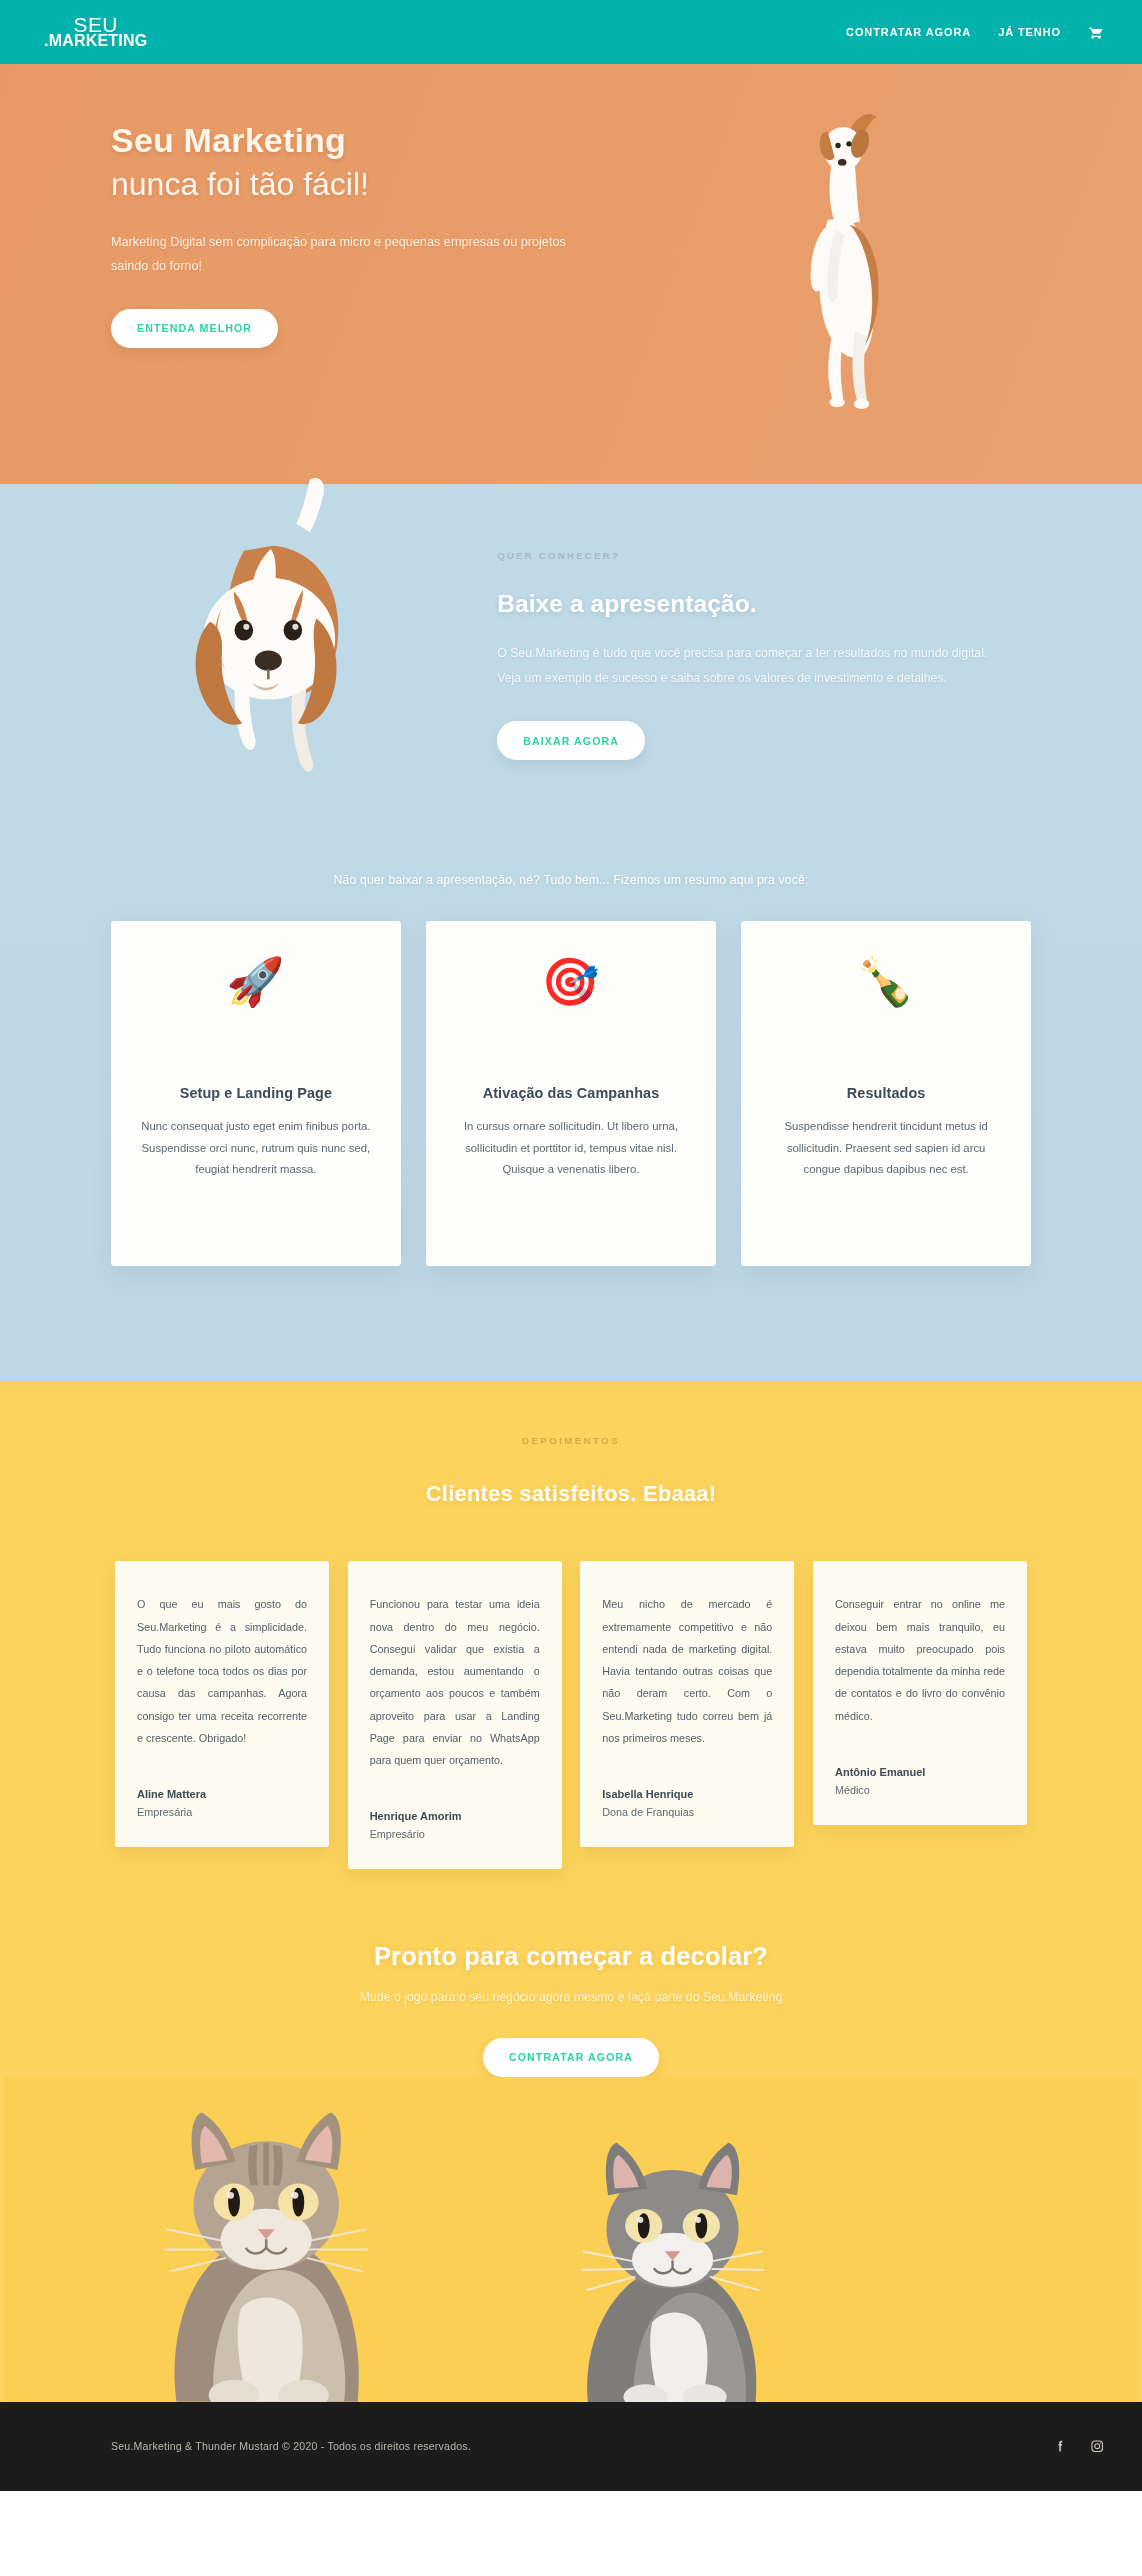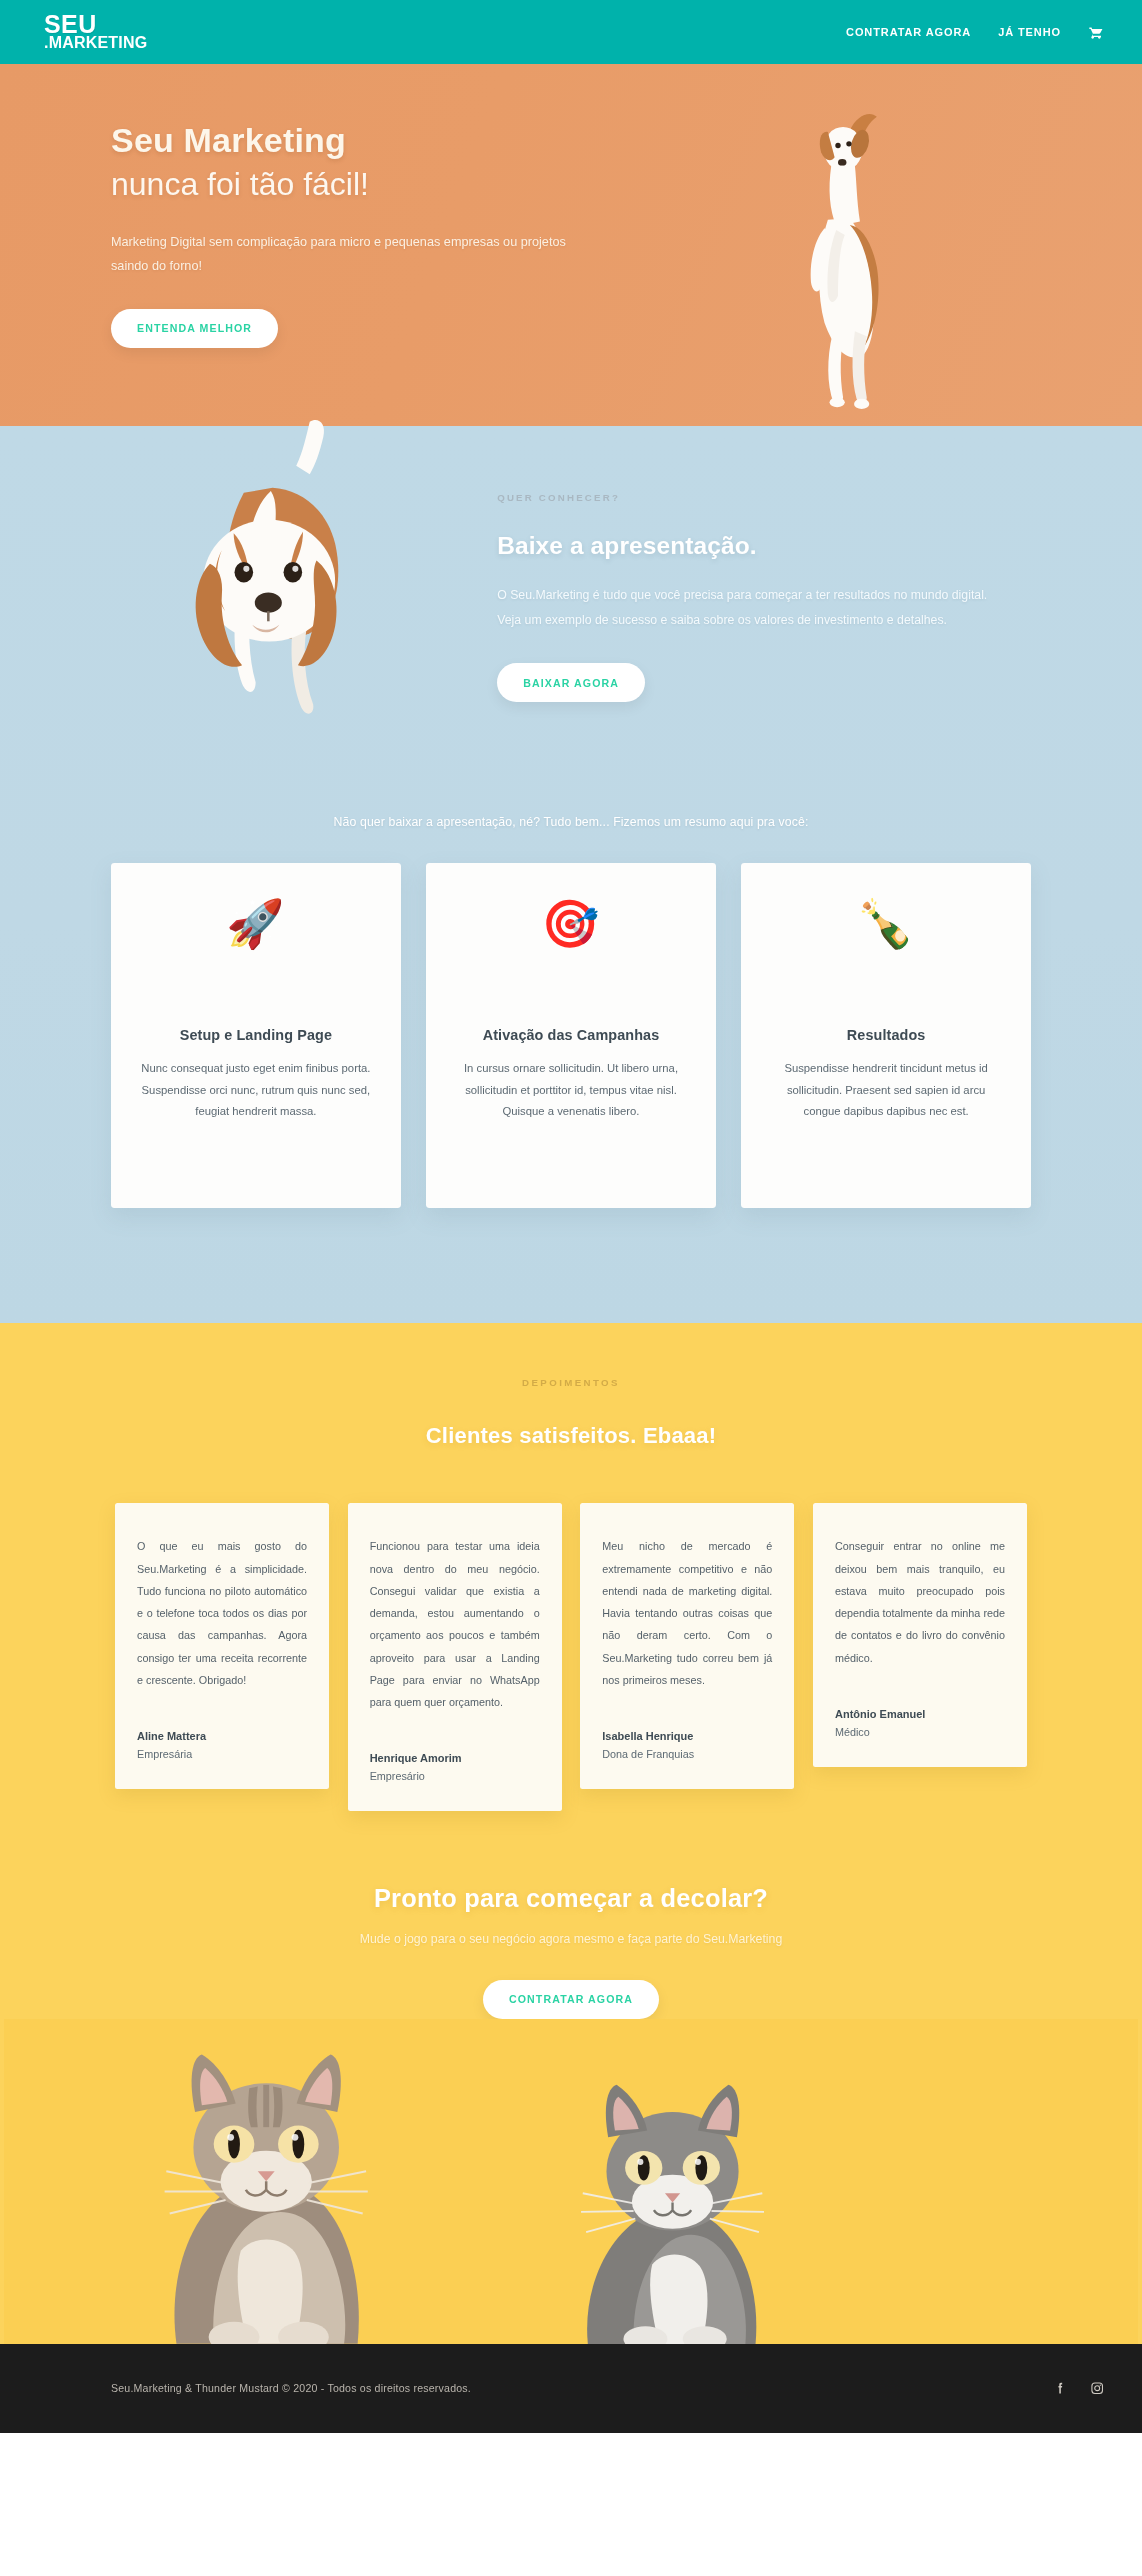"SEU" .logo-top { font-size: 25px -> 21px; font-weight: 700 -> 400; text-align: none -> center }
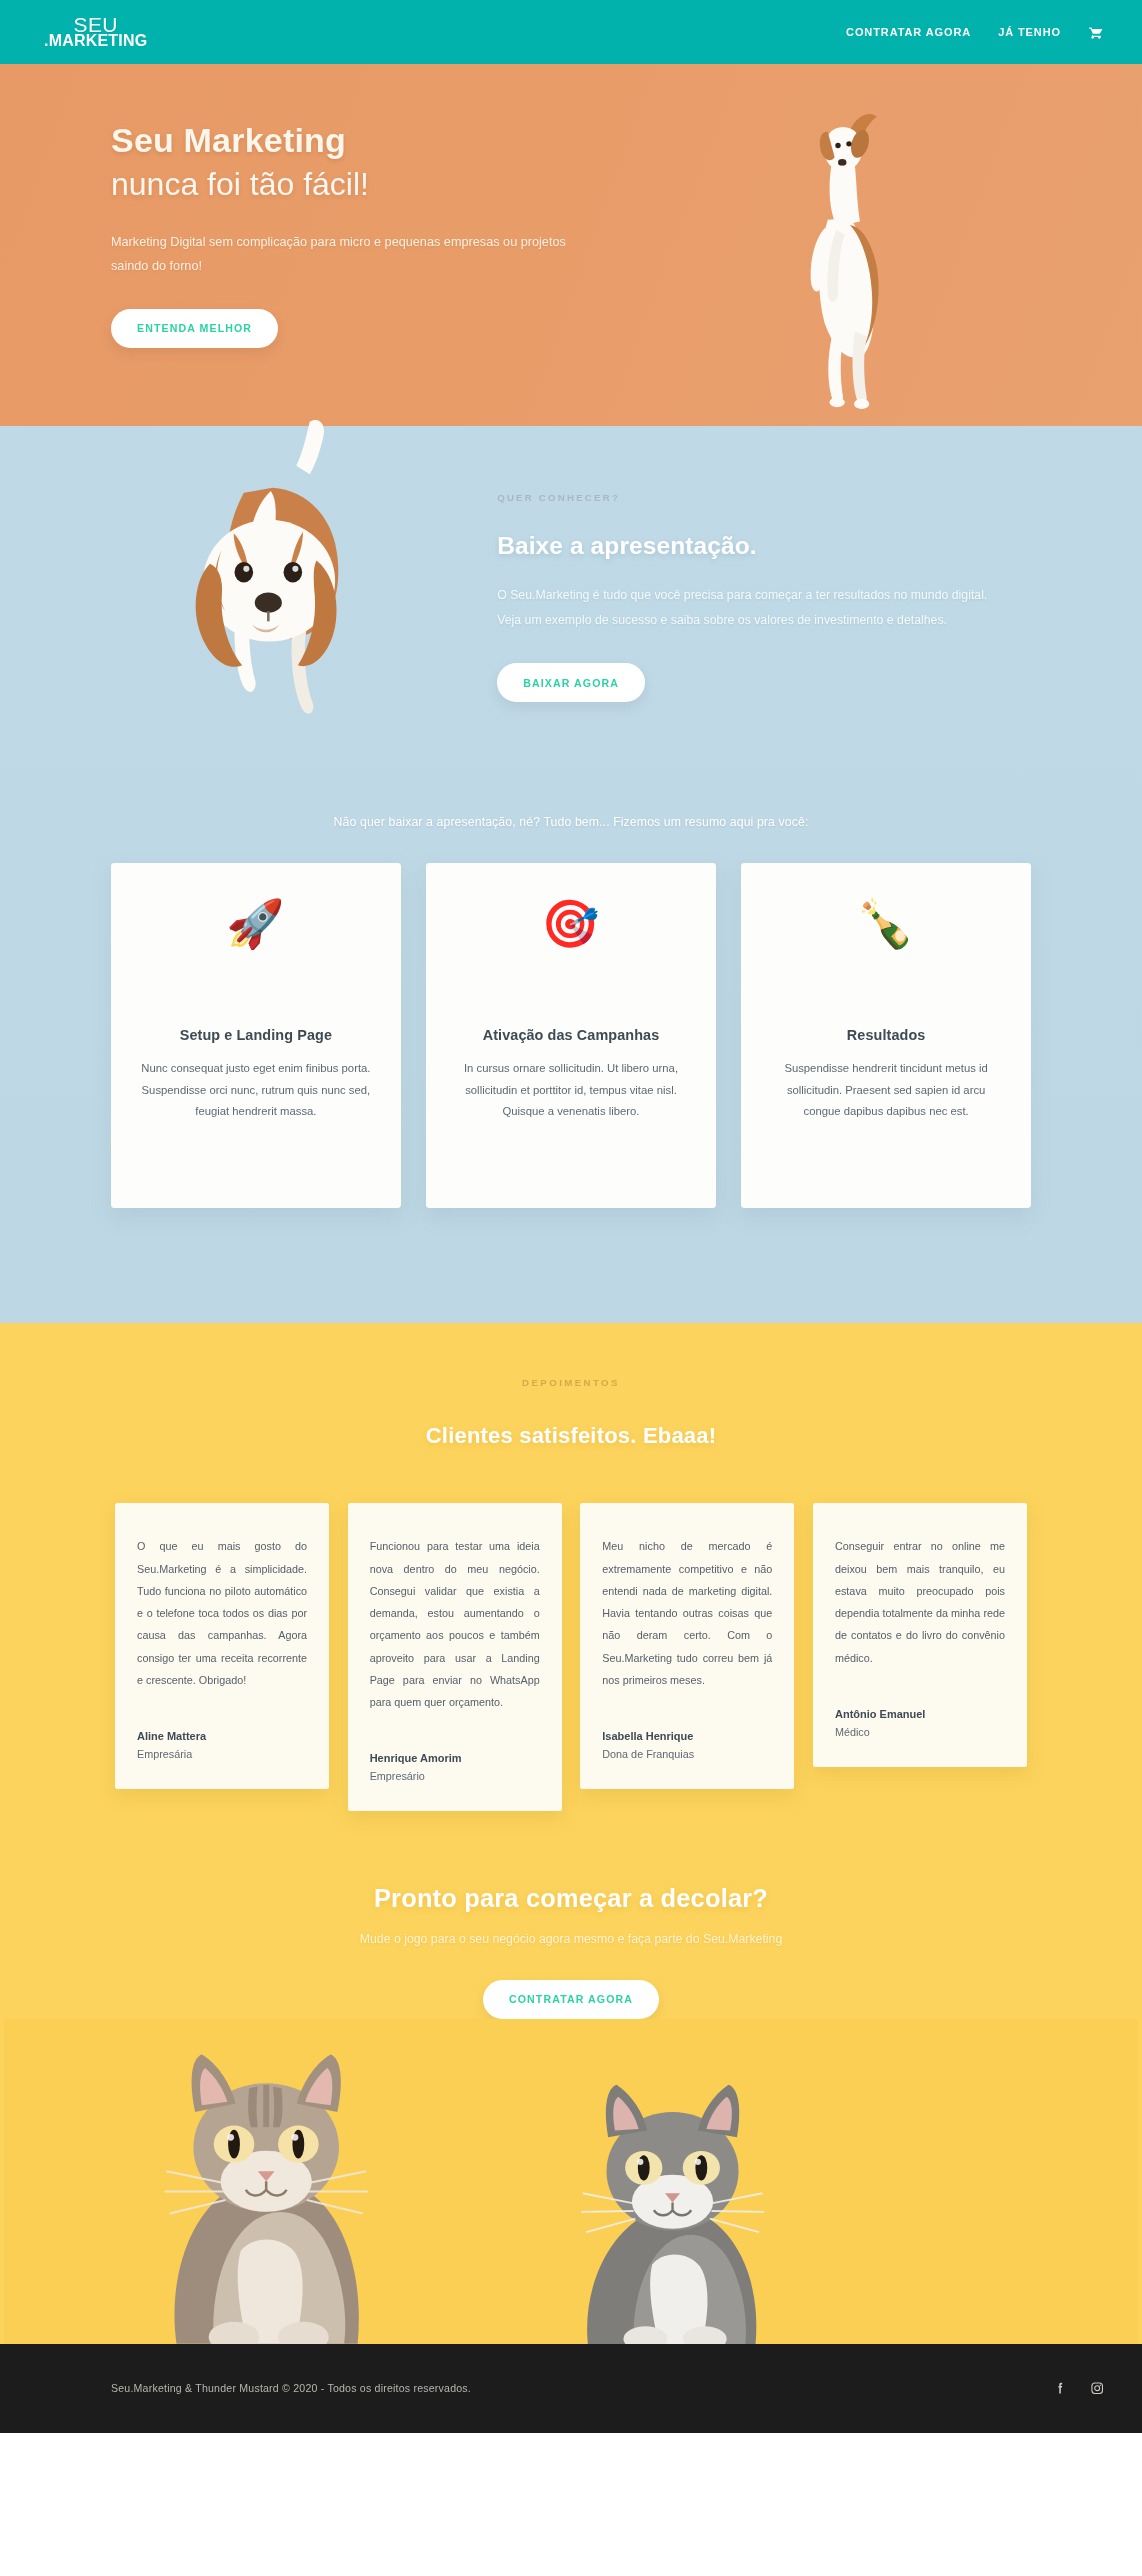"Seu Marketing" .hero { height: 362px -> 420px }
